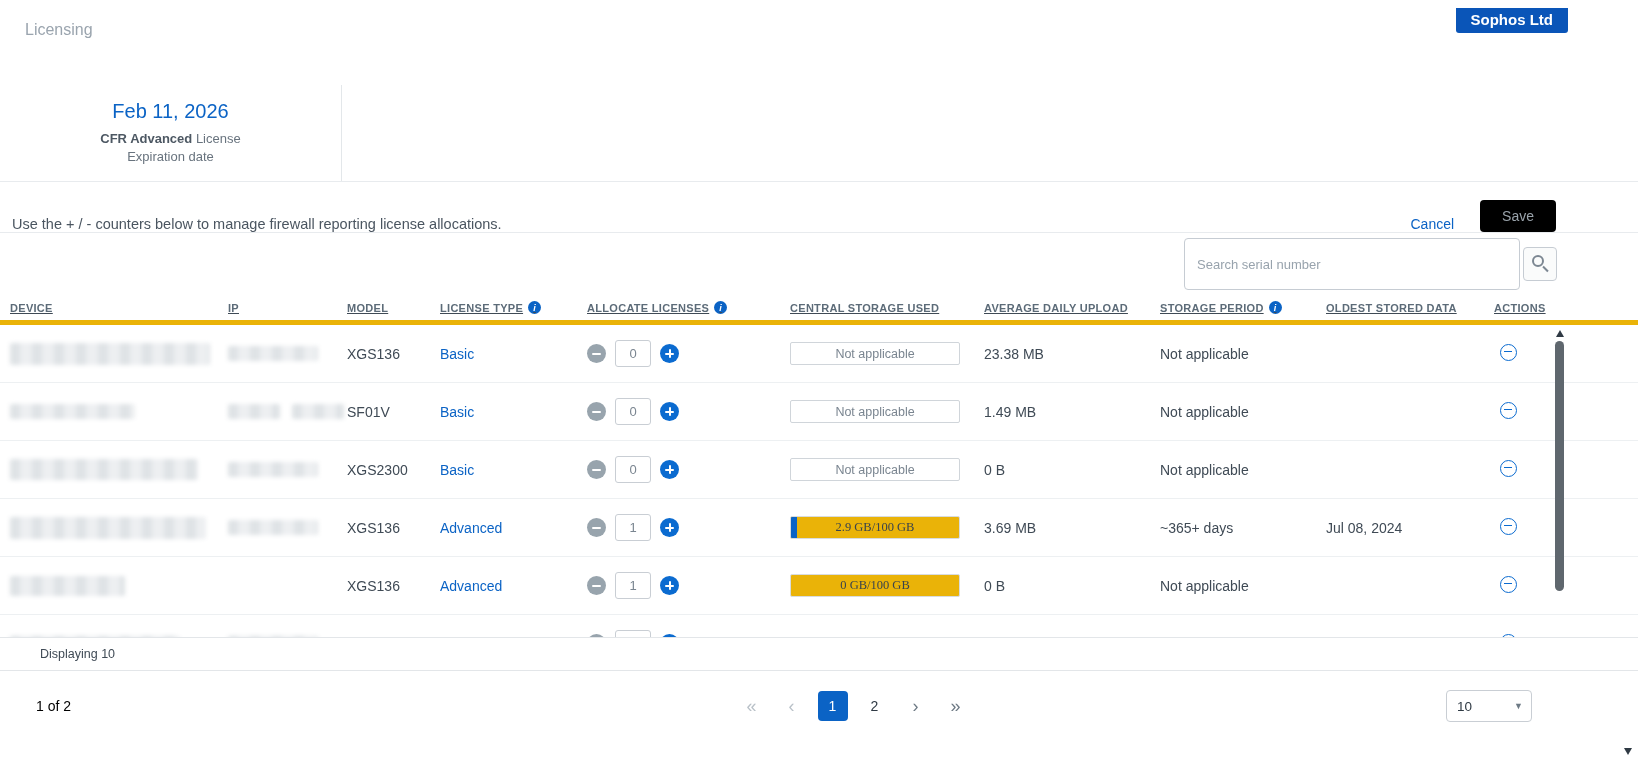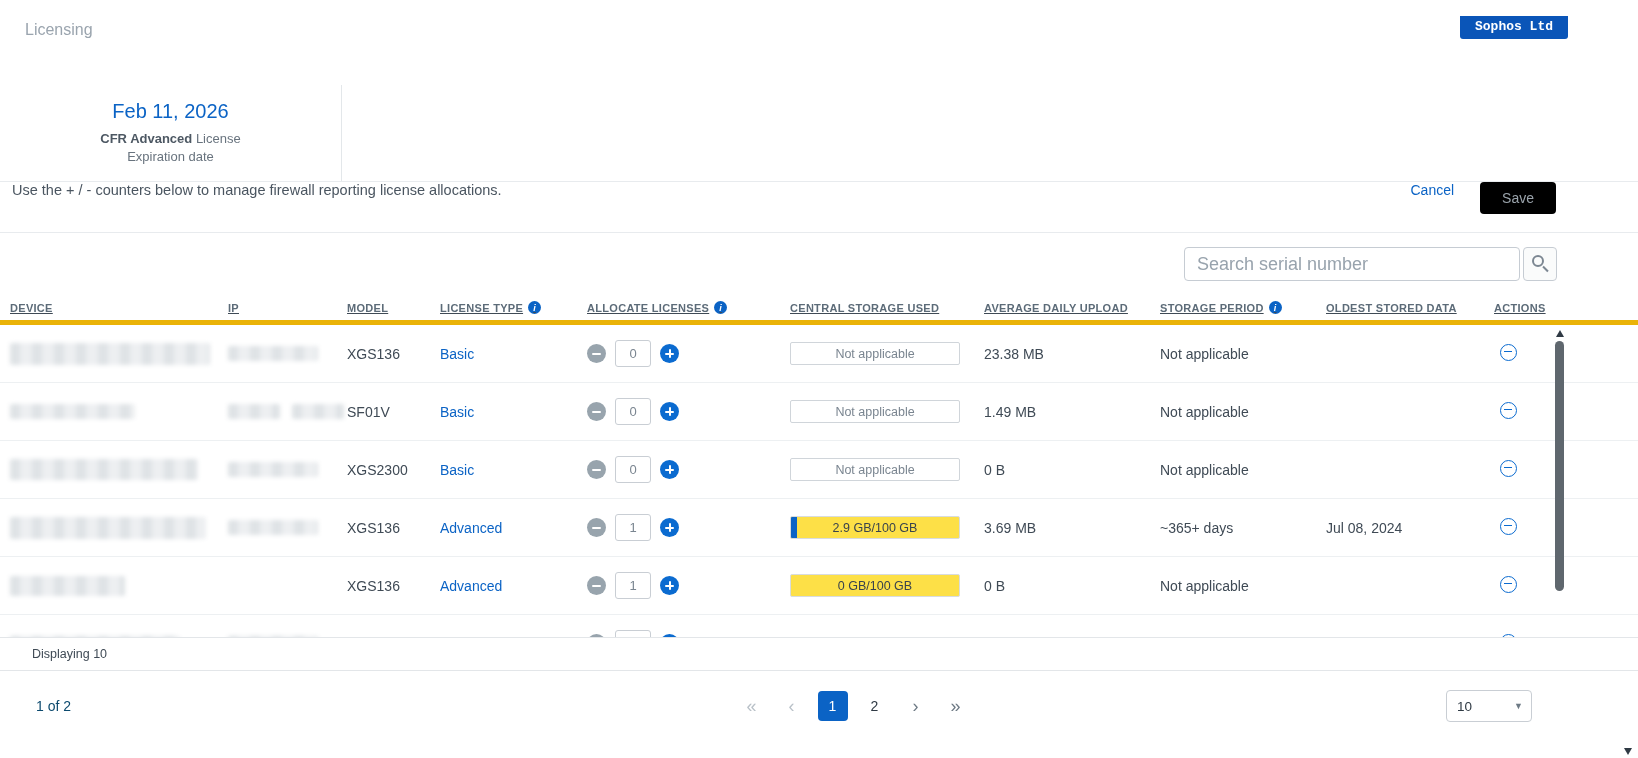"Sophos Ltd" .tenant-badge { font-family: Liberation Mono, monospace -> none; font-size: 13px -> 15px; top: 16px -> 8px }
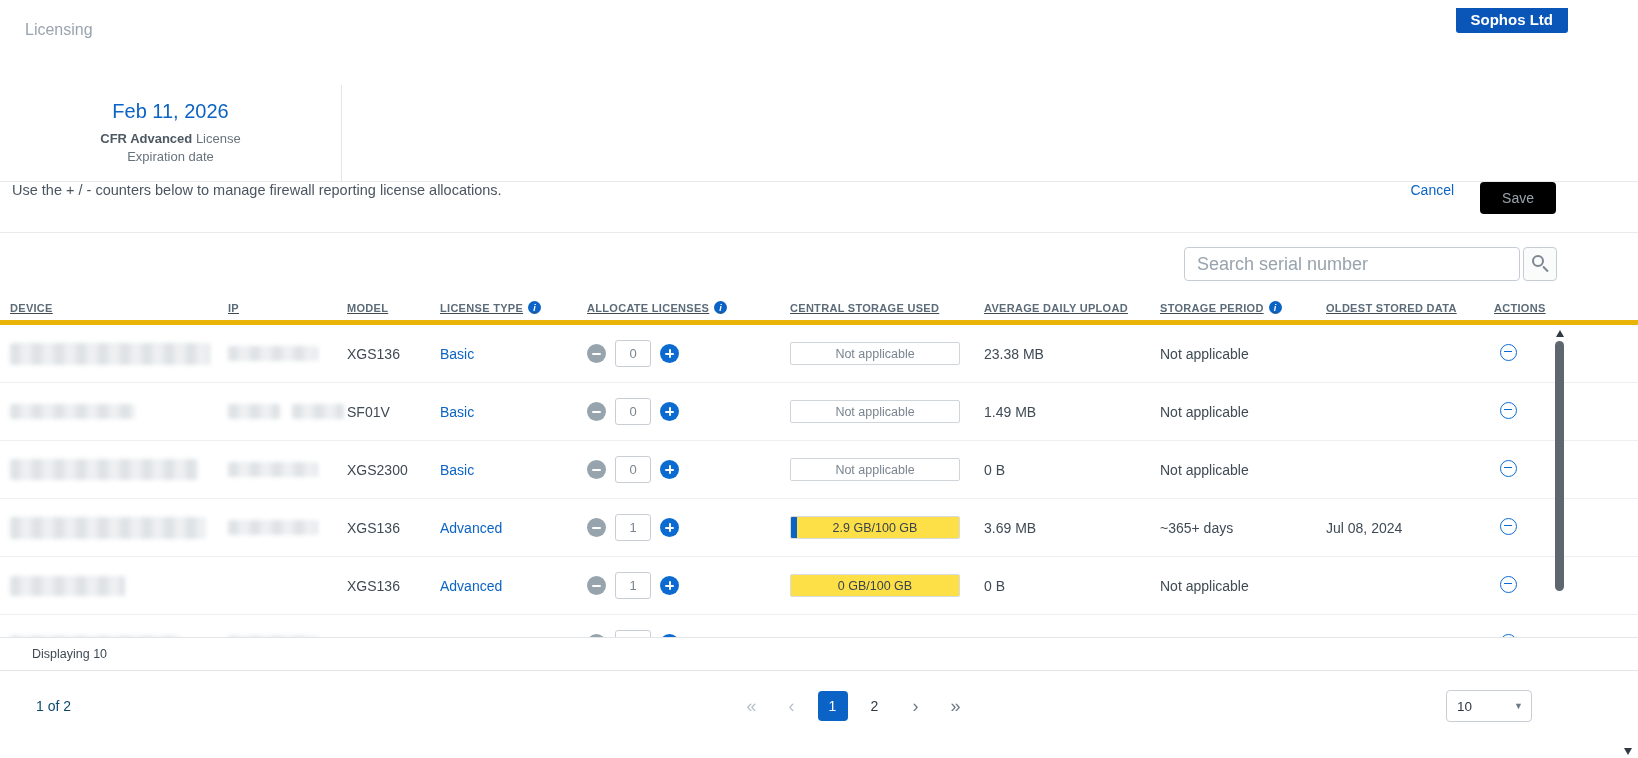"Use the + / -" .info-bar { align-items: flex-start -> flex-end }
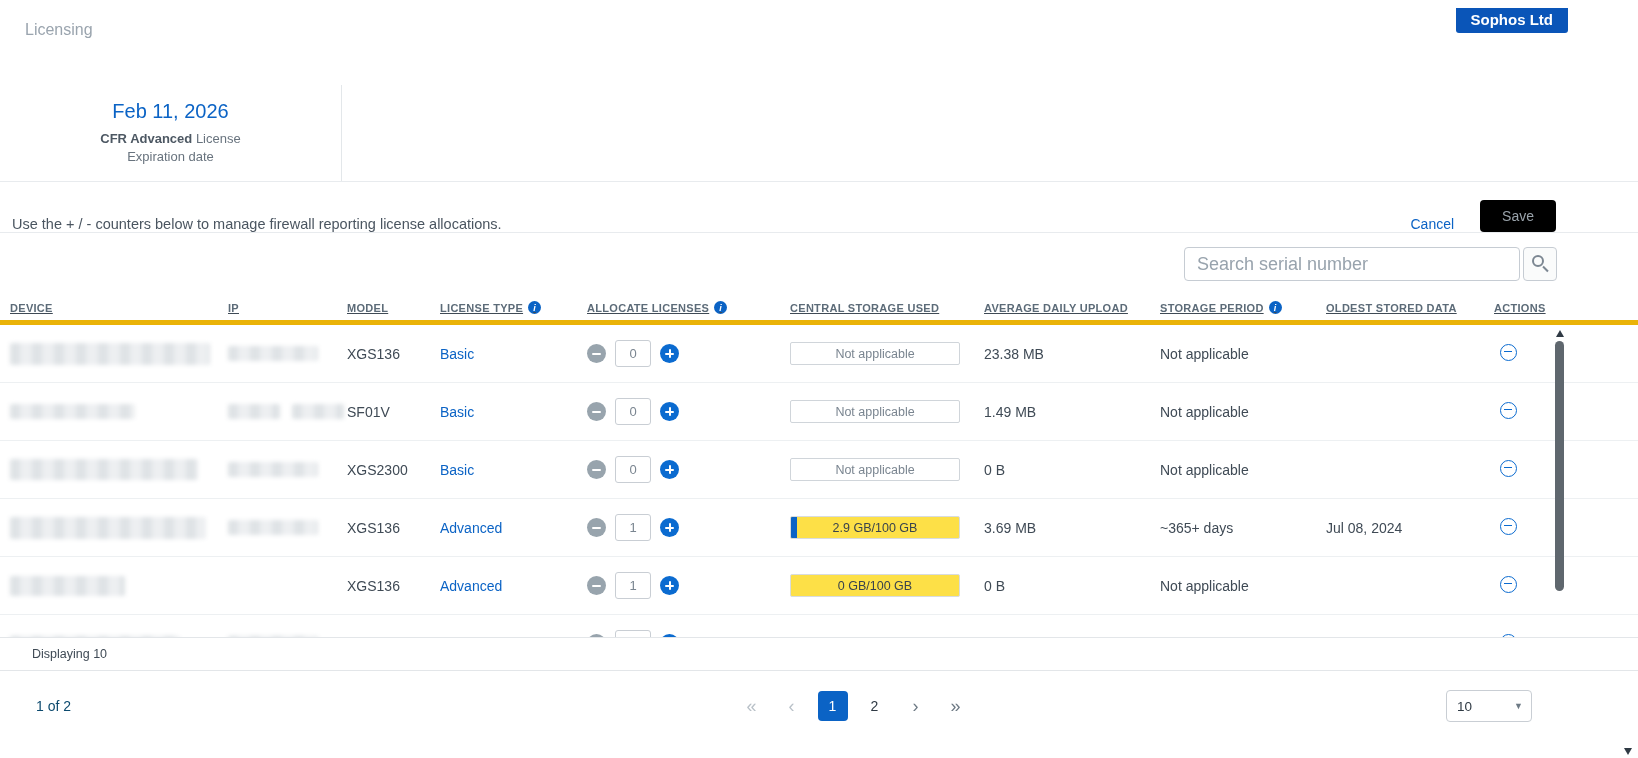"Search serial number" .search-input { font-size: 18px -> 13px; height: 34px -> 52px }
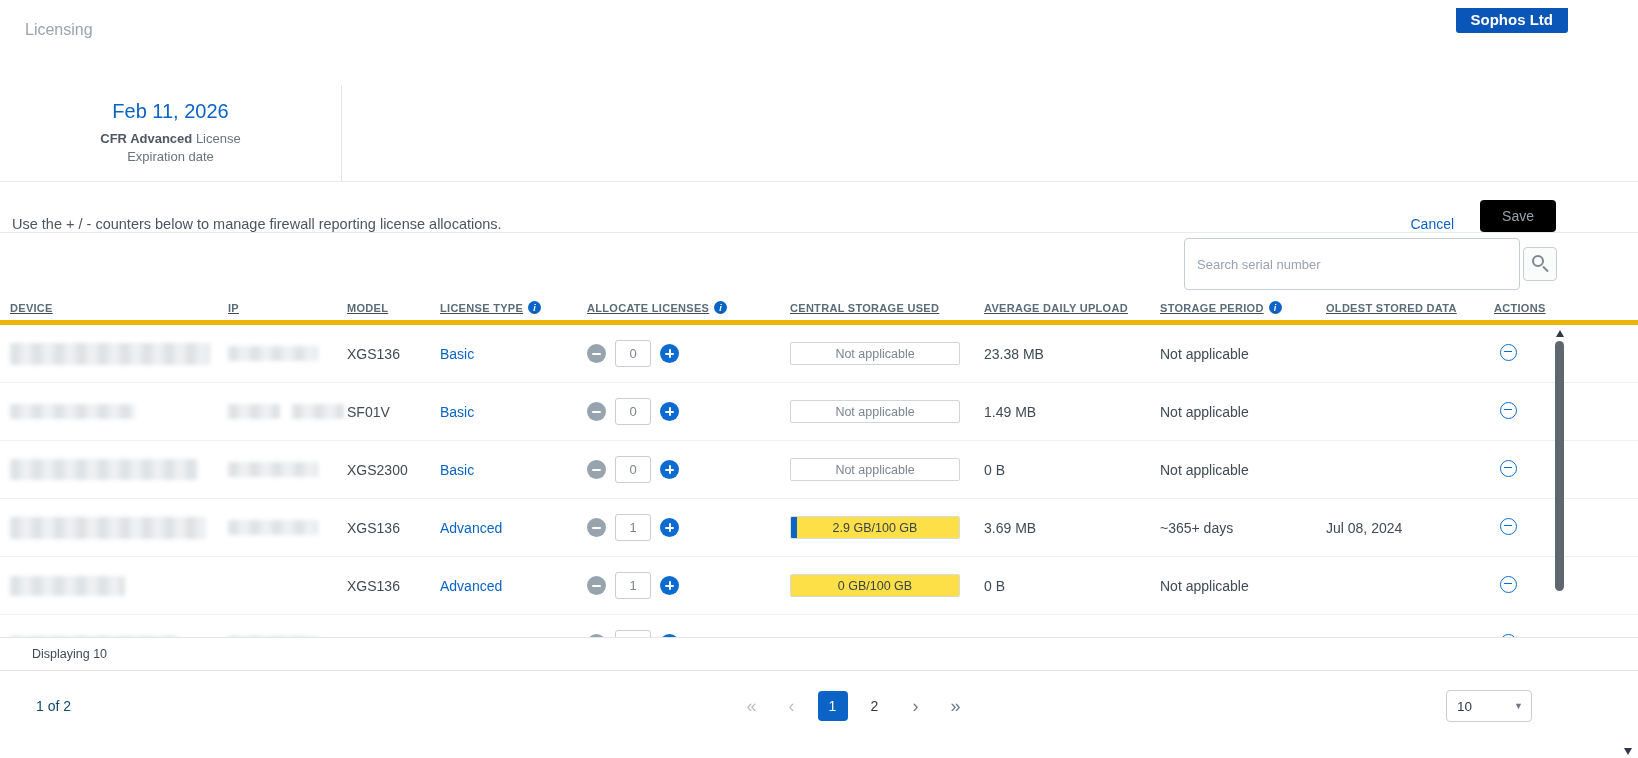"2.9 GB/100 GB" .storage-box.bar { background: #fde047 -> #eab308; font-family: none -> Liberation Serif, serif }
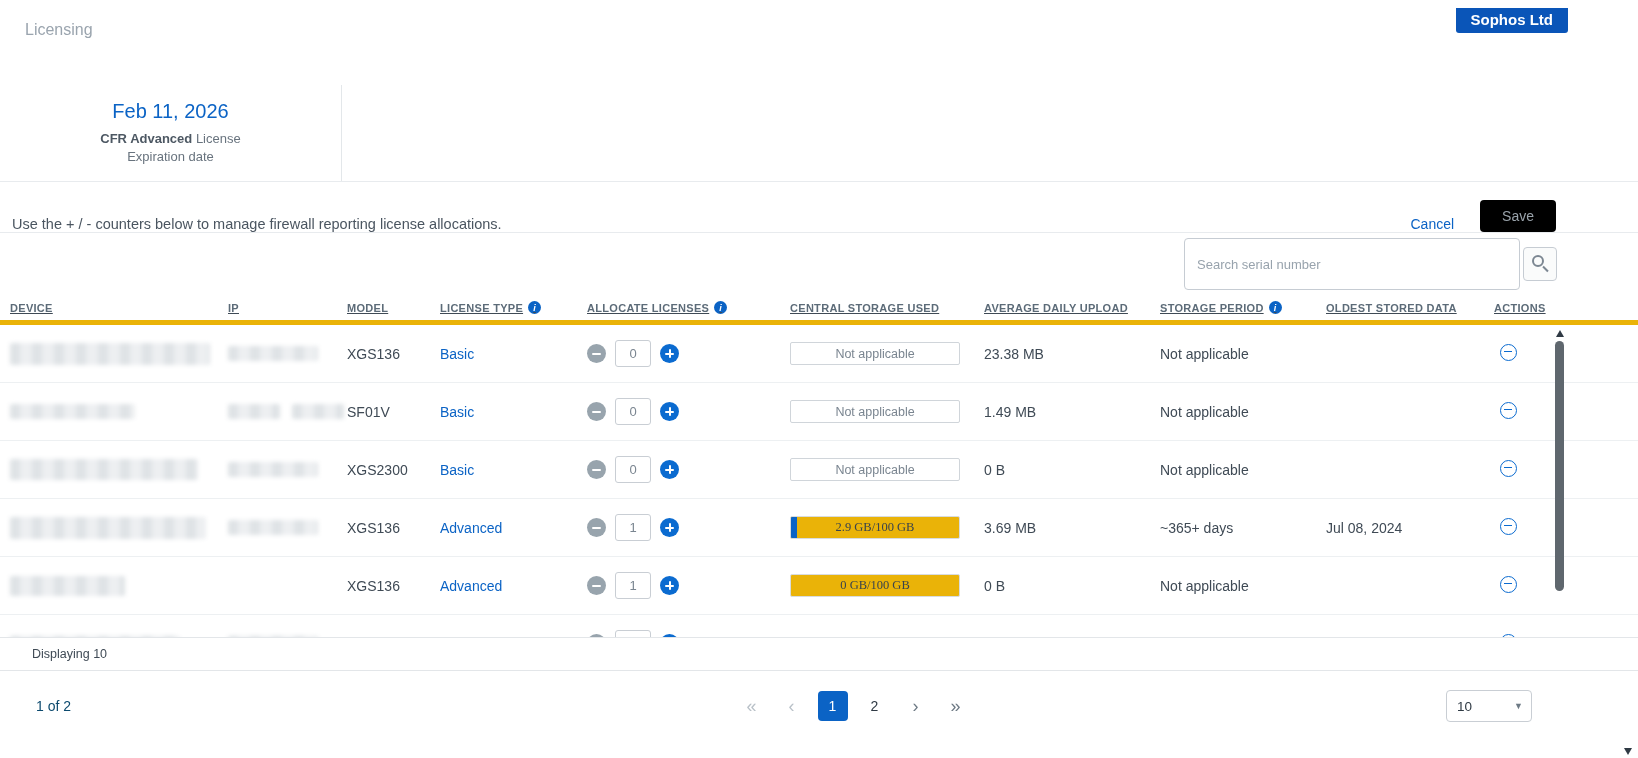"Displaying 10" .displaying-bar { padding-left: 32px -> 40px }
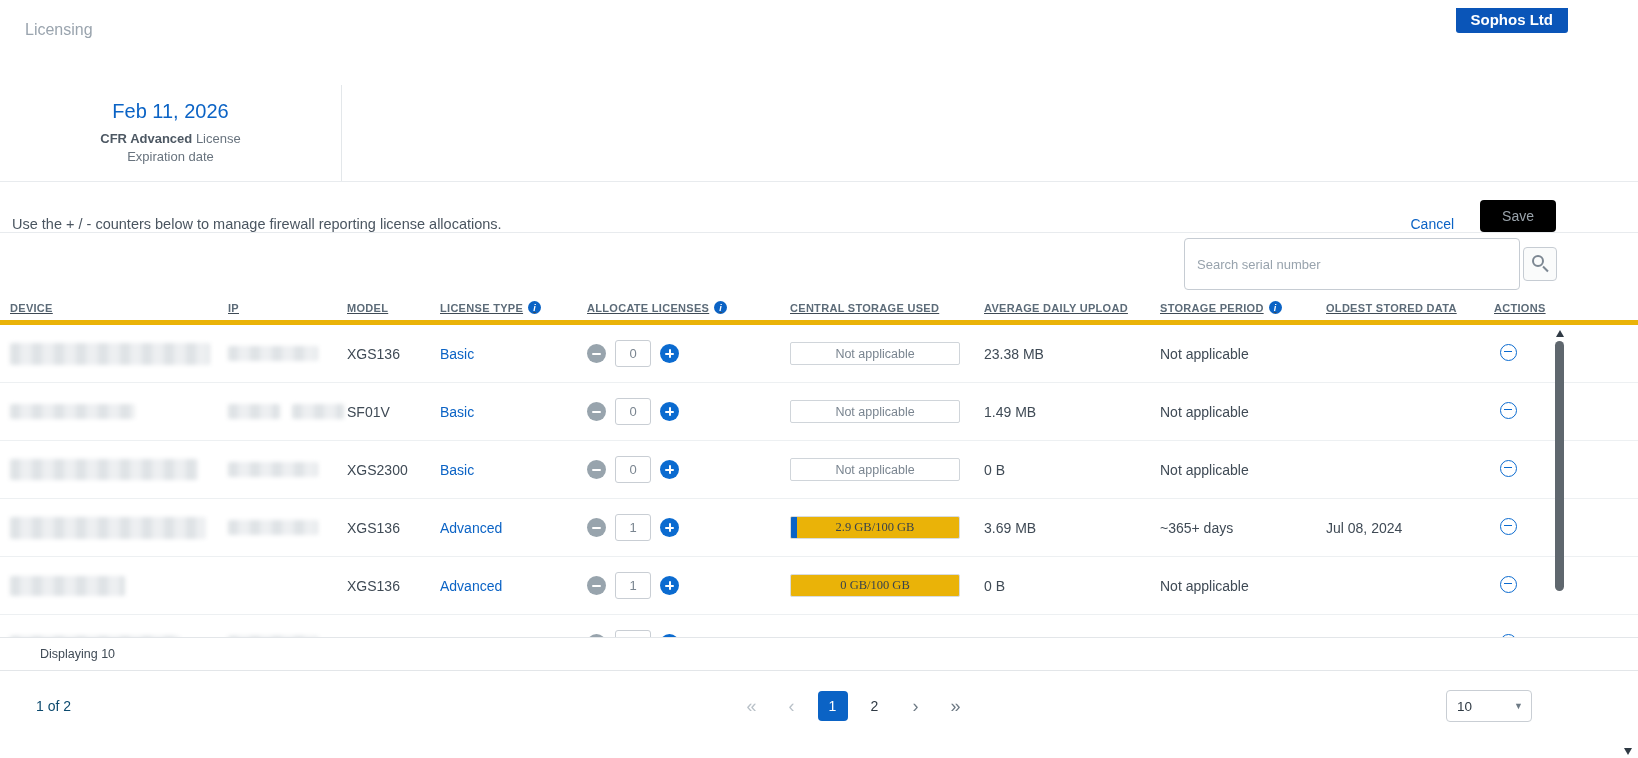"1 of 2" .page-info { color: #0c4a6e -> #000000 }
